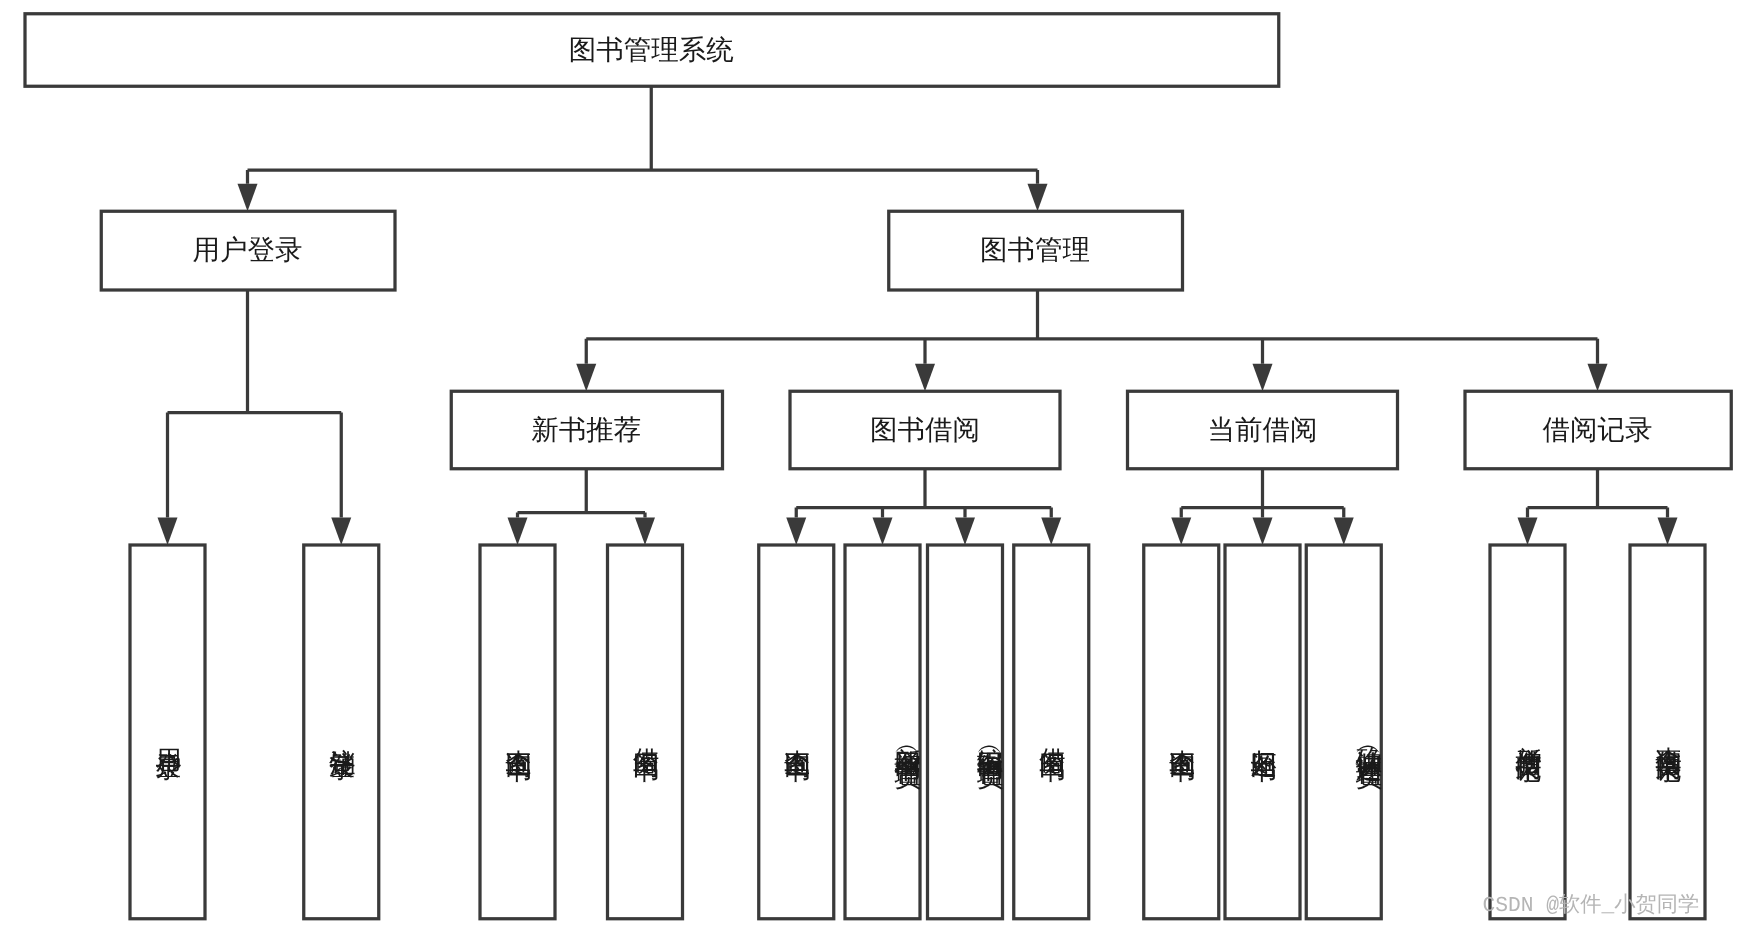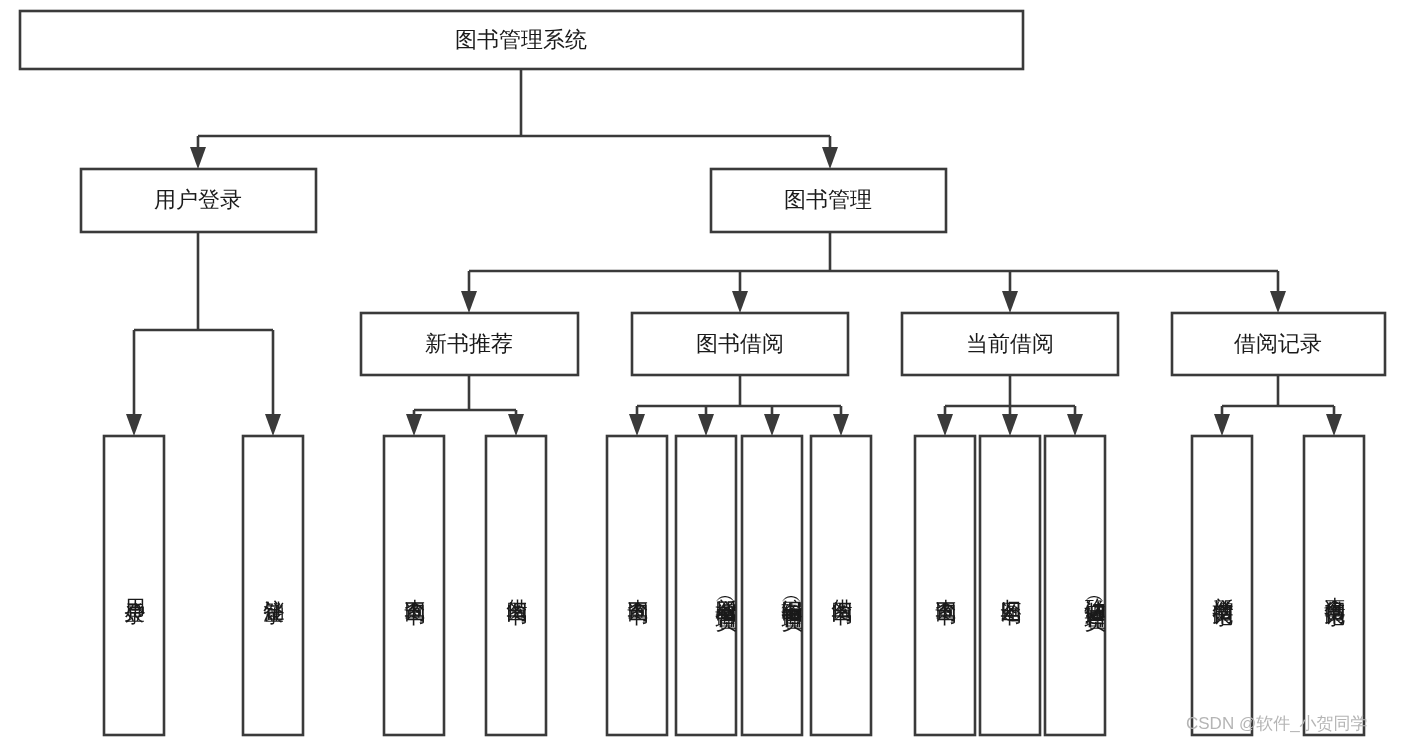"CSDN @软件_小贺同学" .watermark { font-family: Liberation Sans, sans-serif -> Liberation Mono, monospace }
